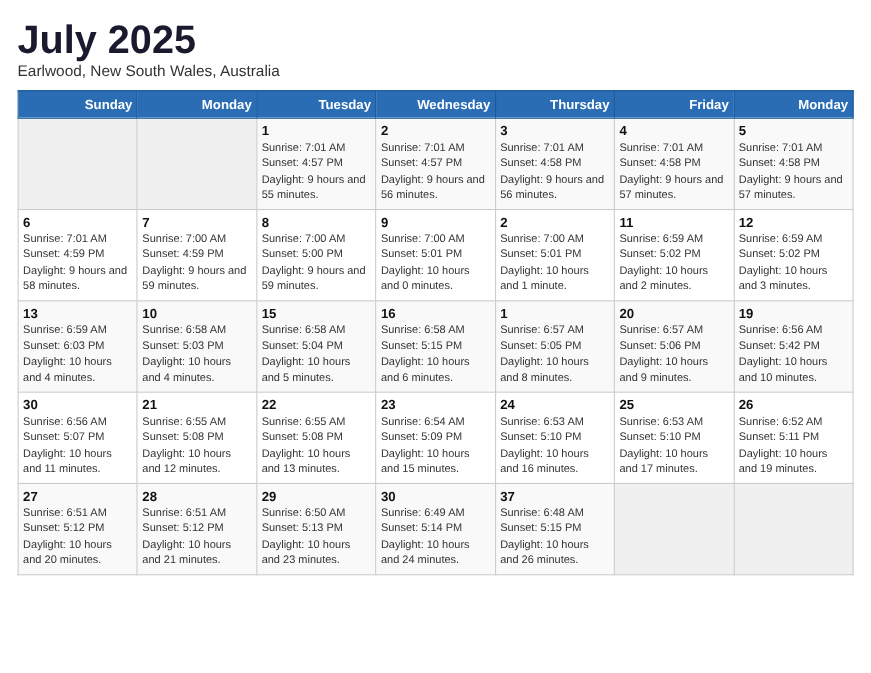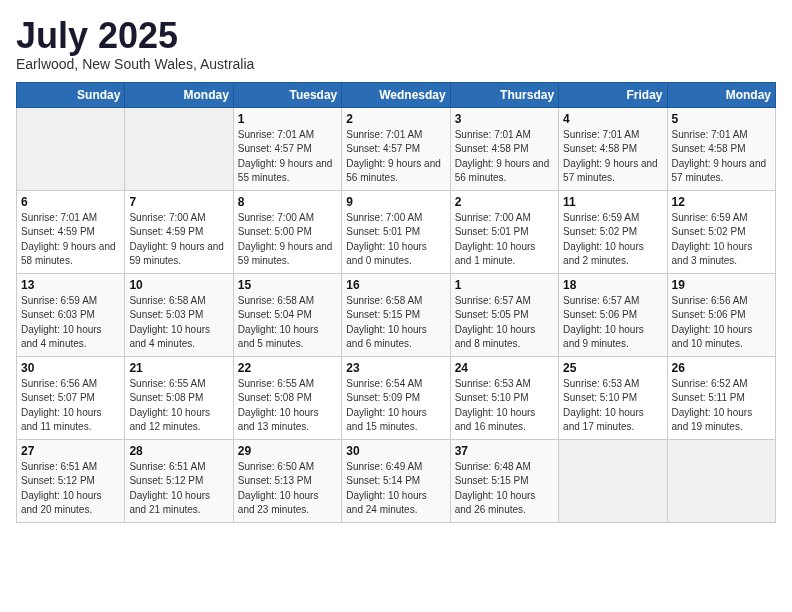"18" div.day-num { text: 18 -> 20 }
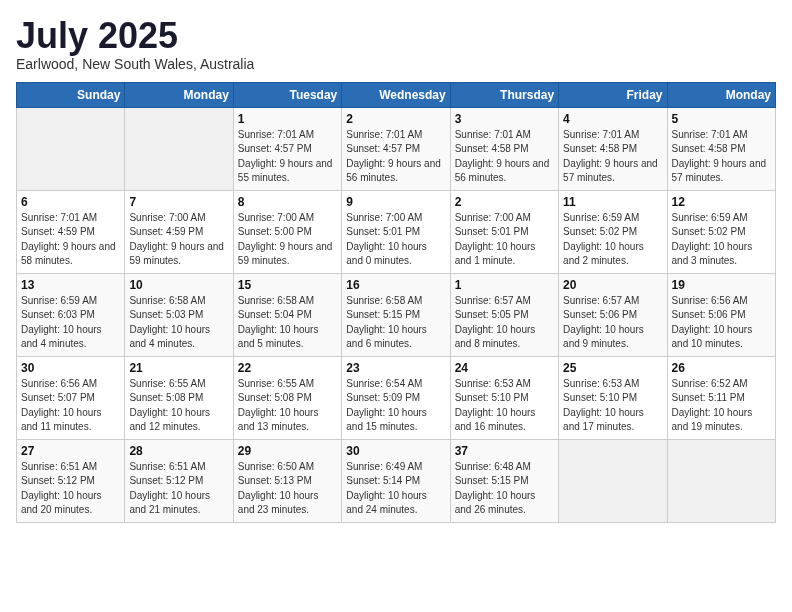"Sunrise: 6:56 AM Sunset: 5:06" div.day-info { text: 5:06 -> 5:42 }
